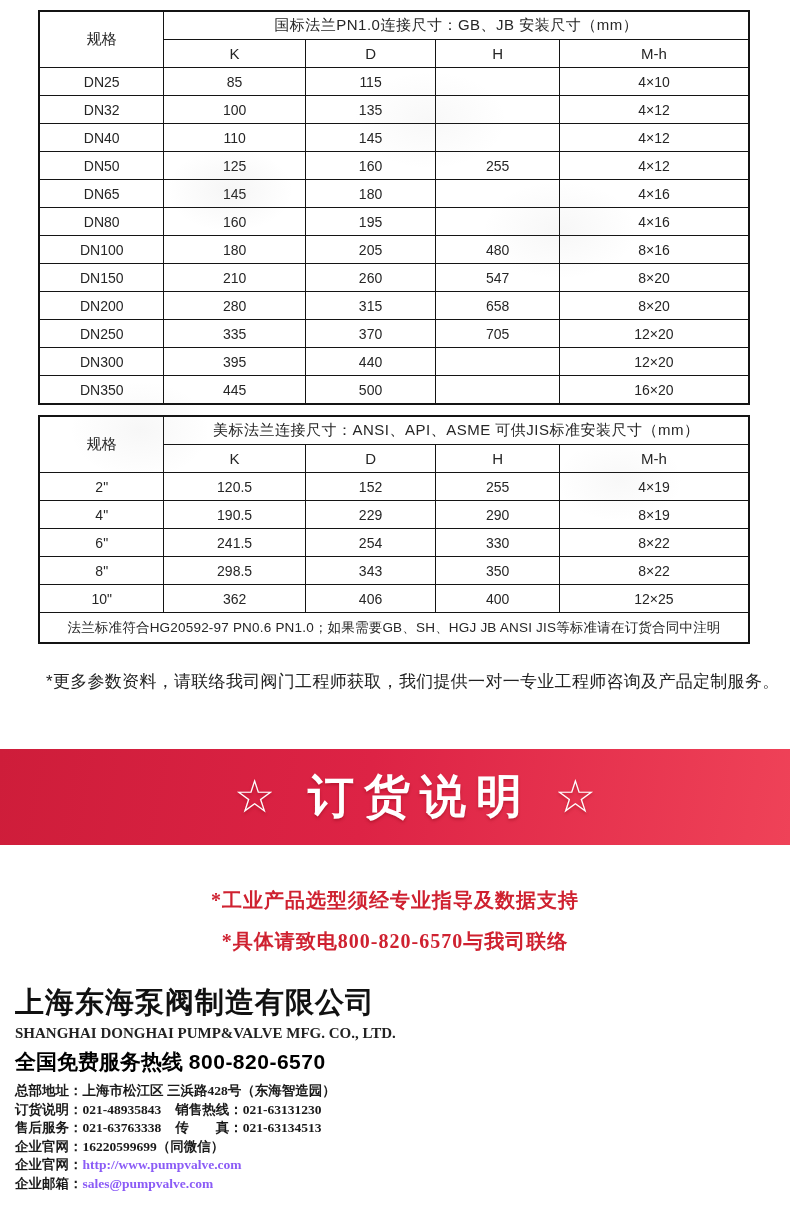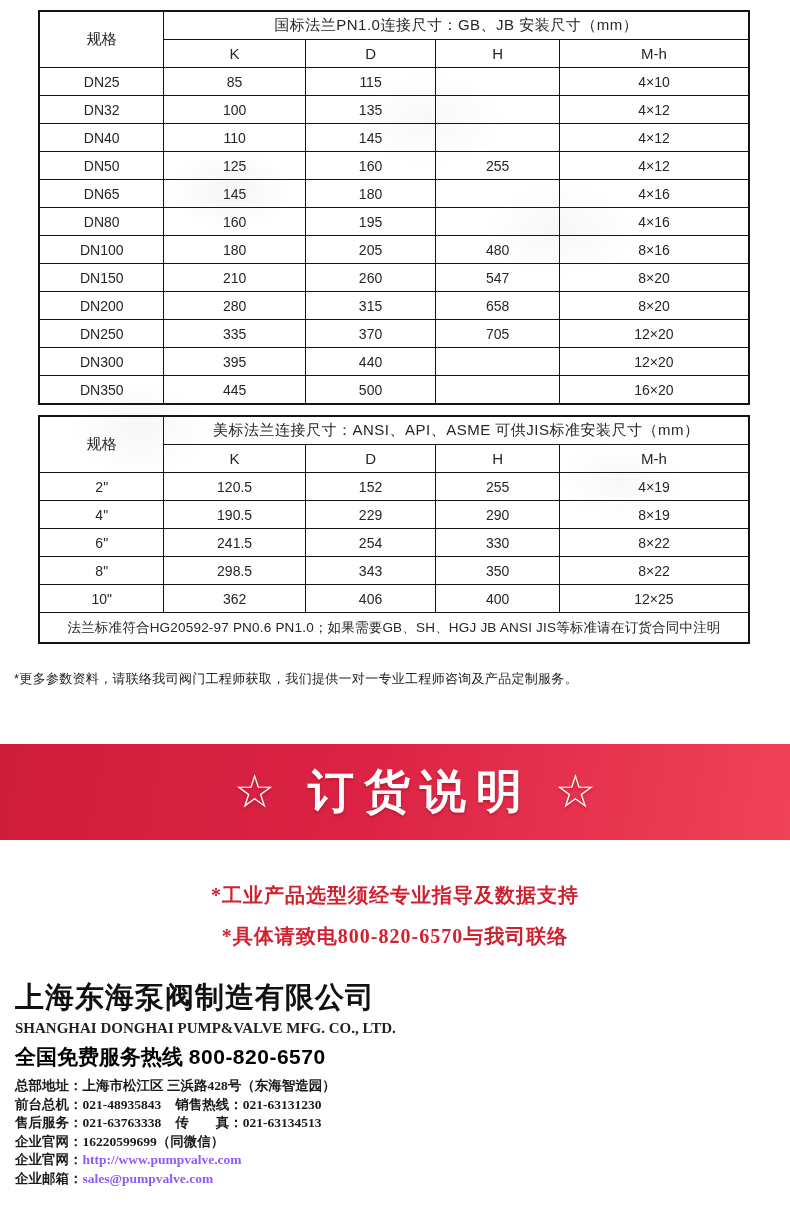"*更多参数资料，请联络我司阀门工程师获取，我们提供一对一专业工程师咨询及产品定制" .note { font-size: 13px -> 17px; margin: 26px 0 0 14px -> 26px 0 0 46px }
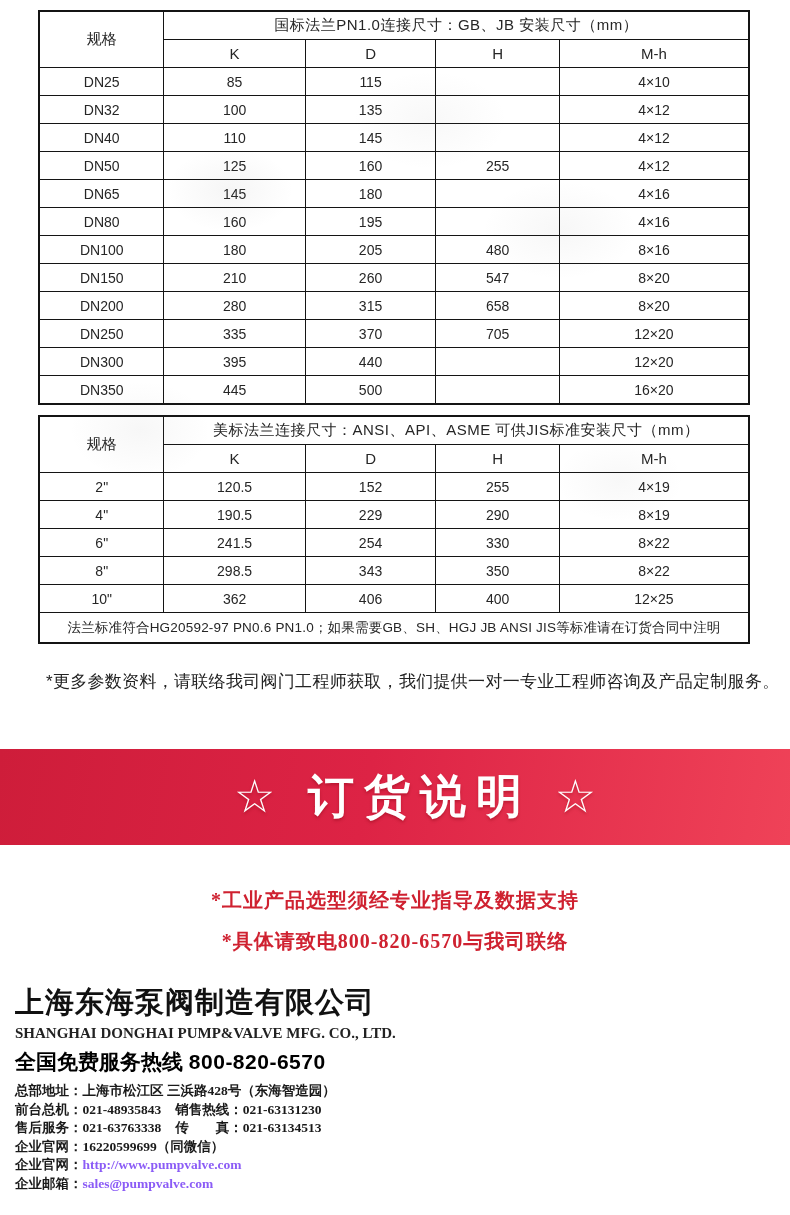"前台总机：" span { text: 前台总机 -> 订货说明 }
